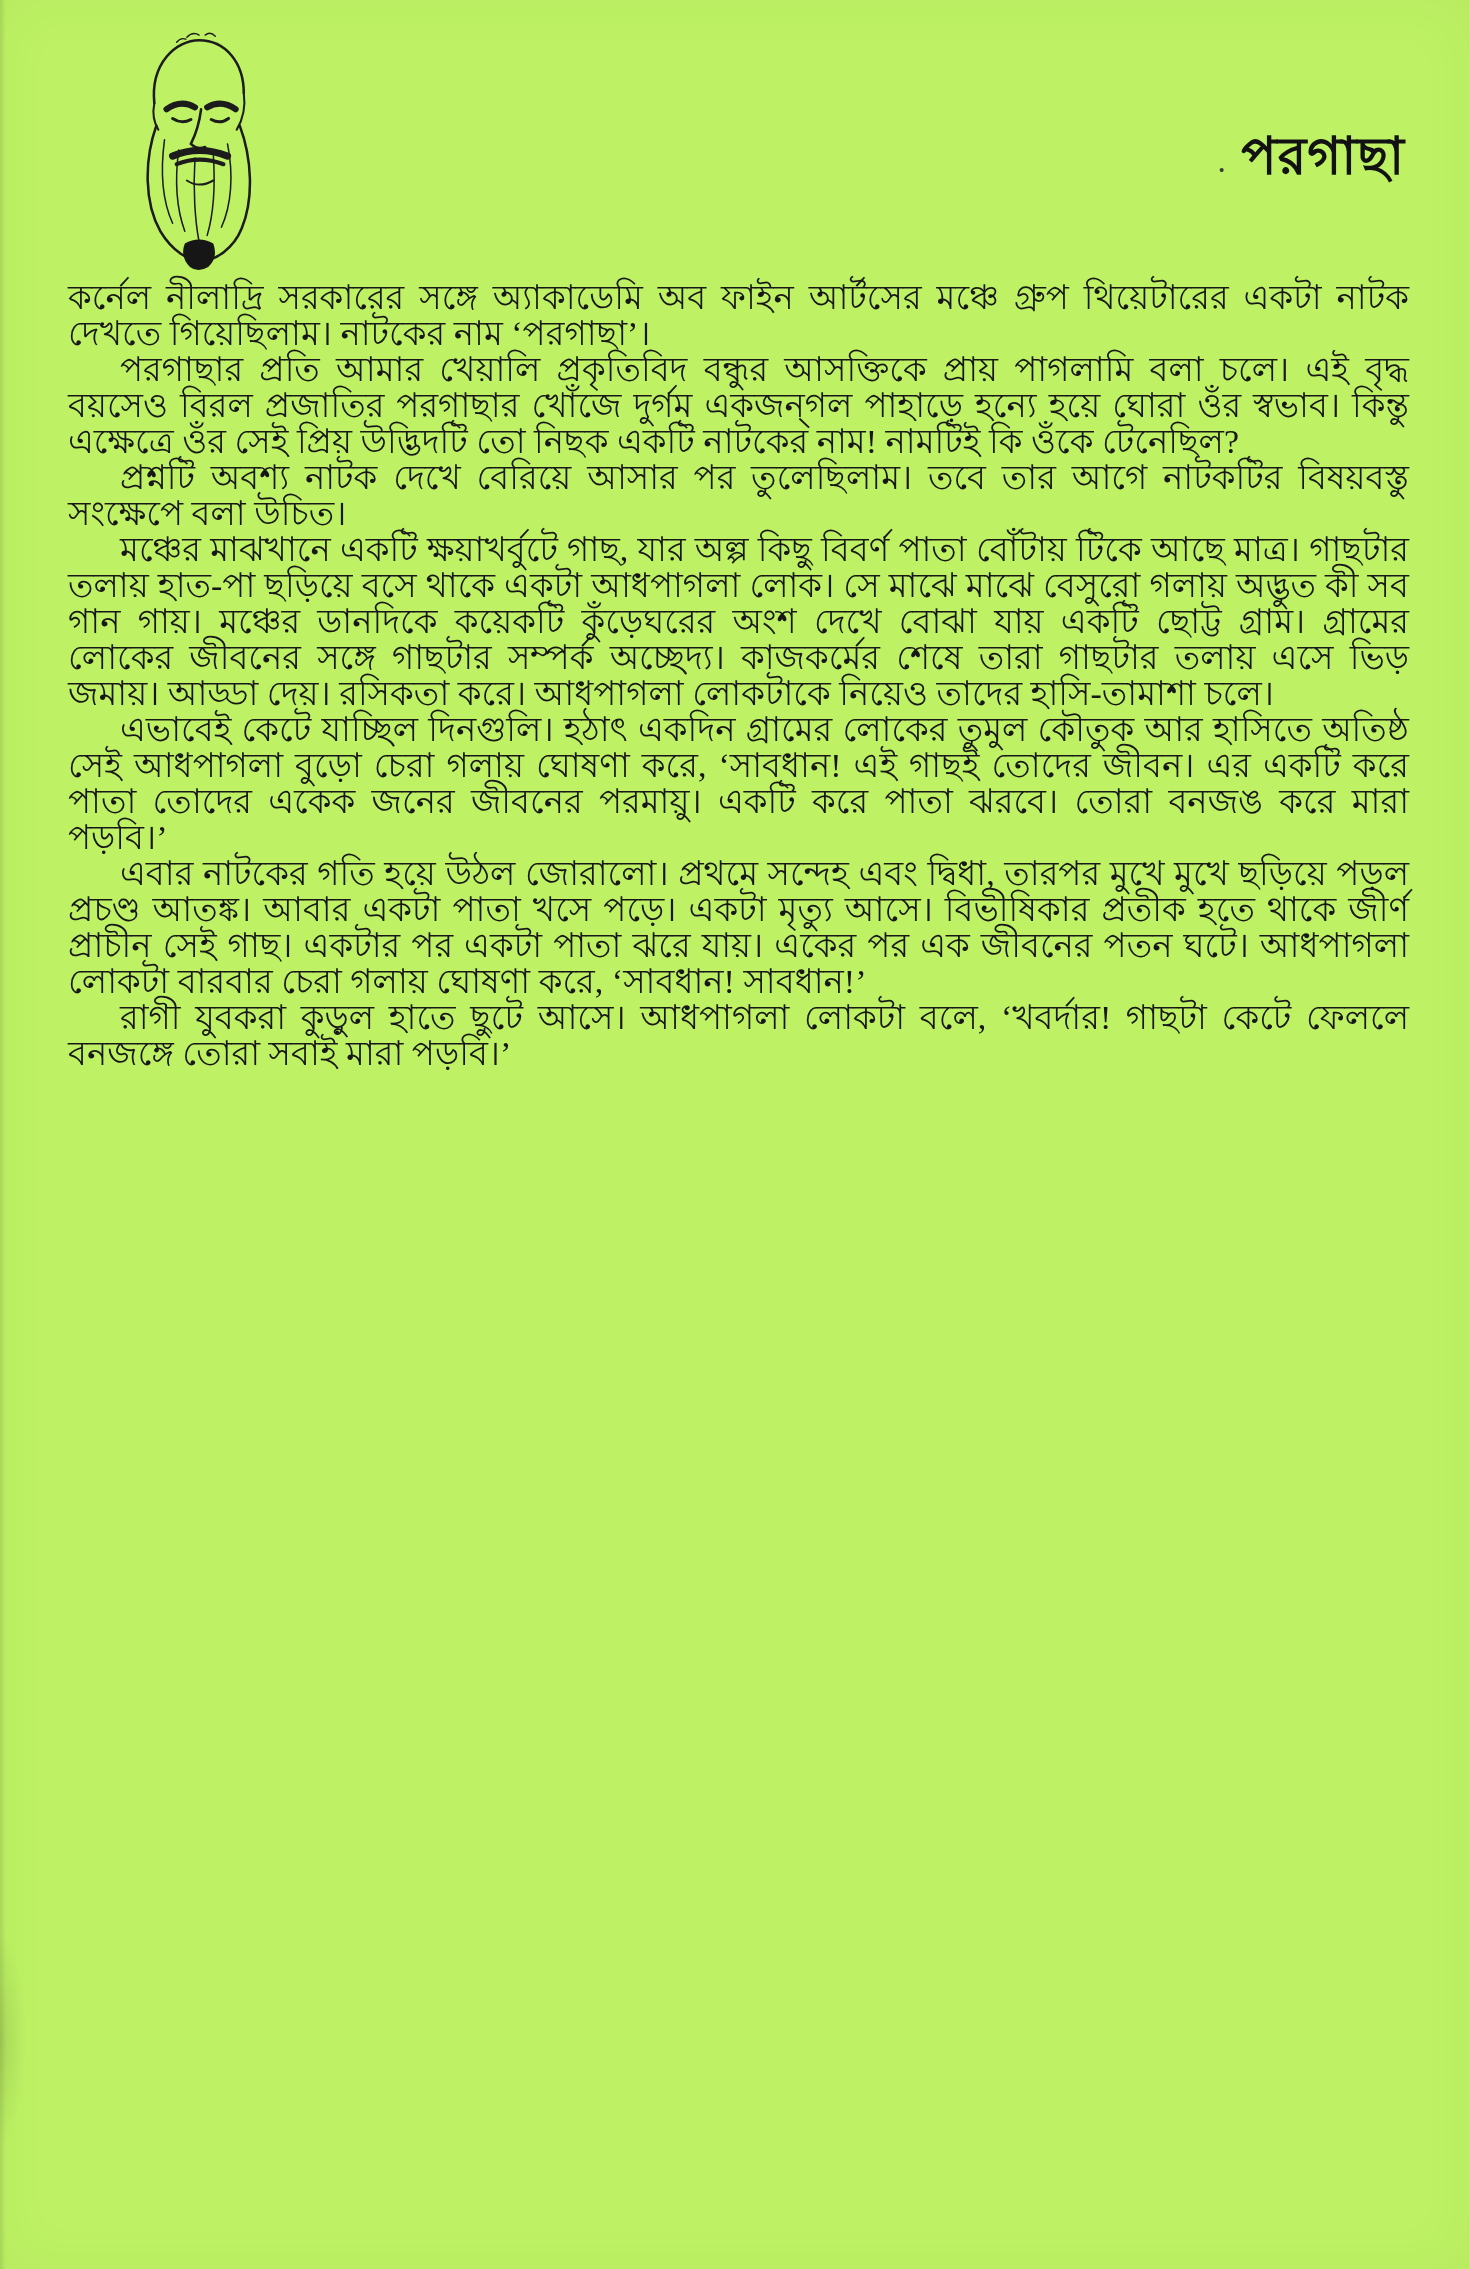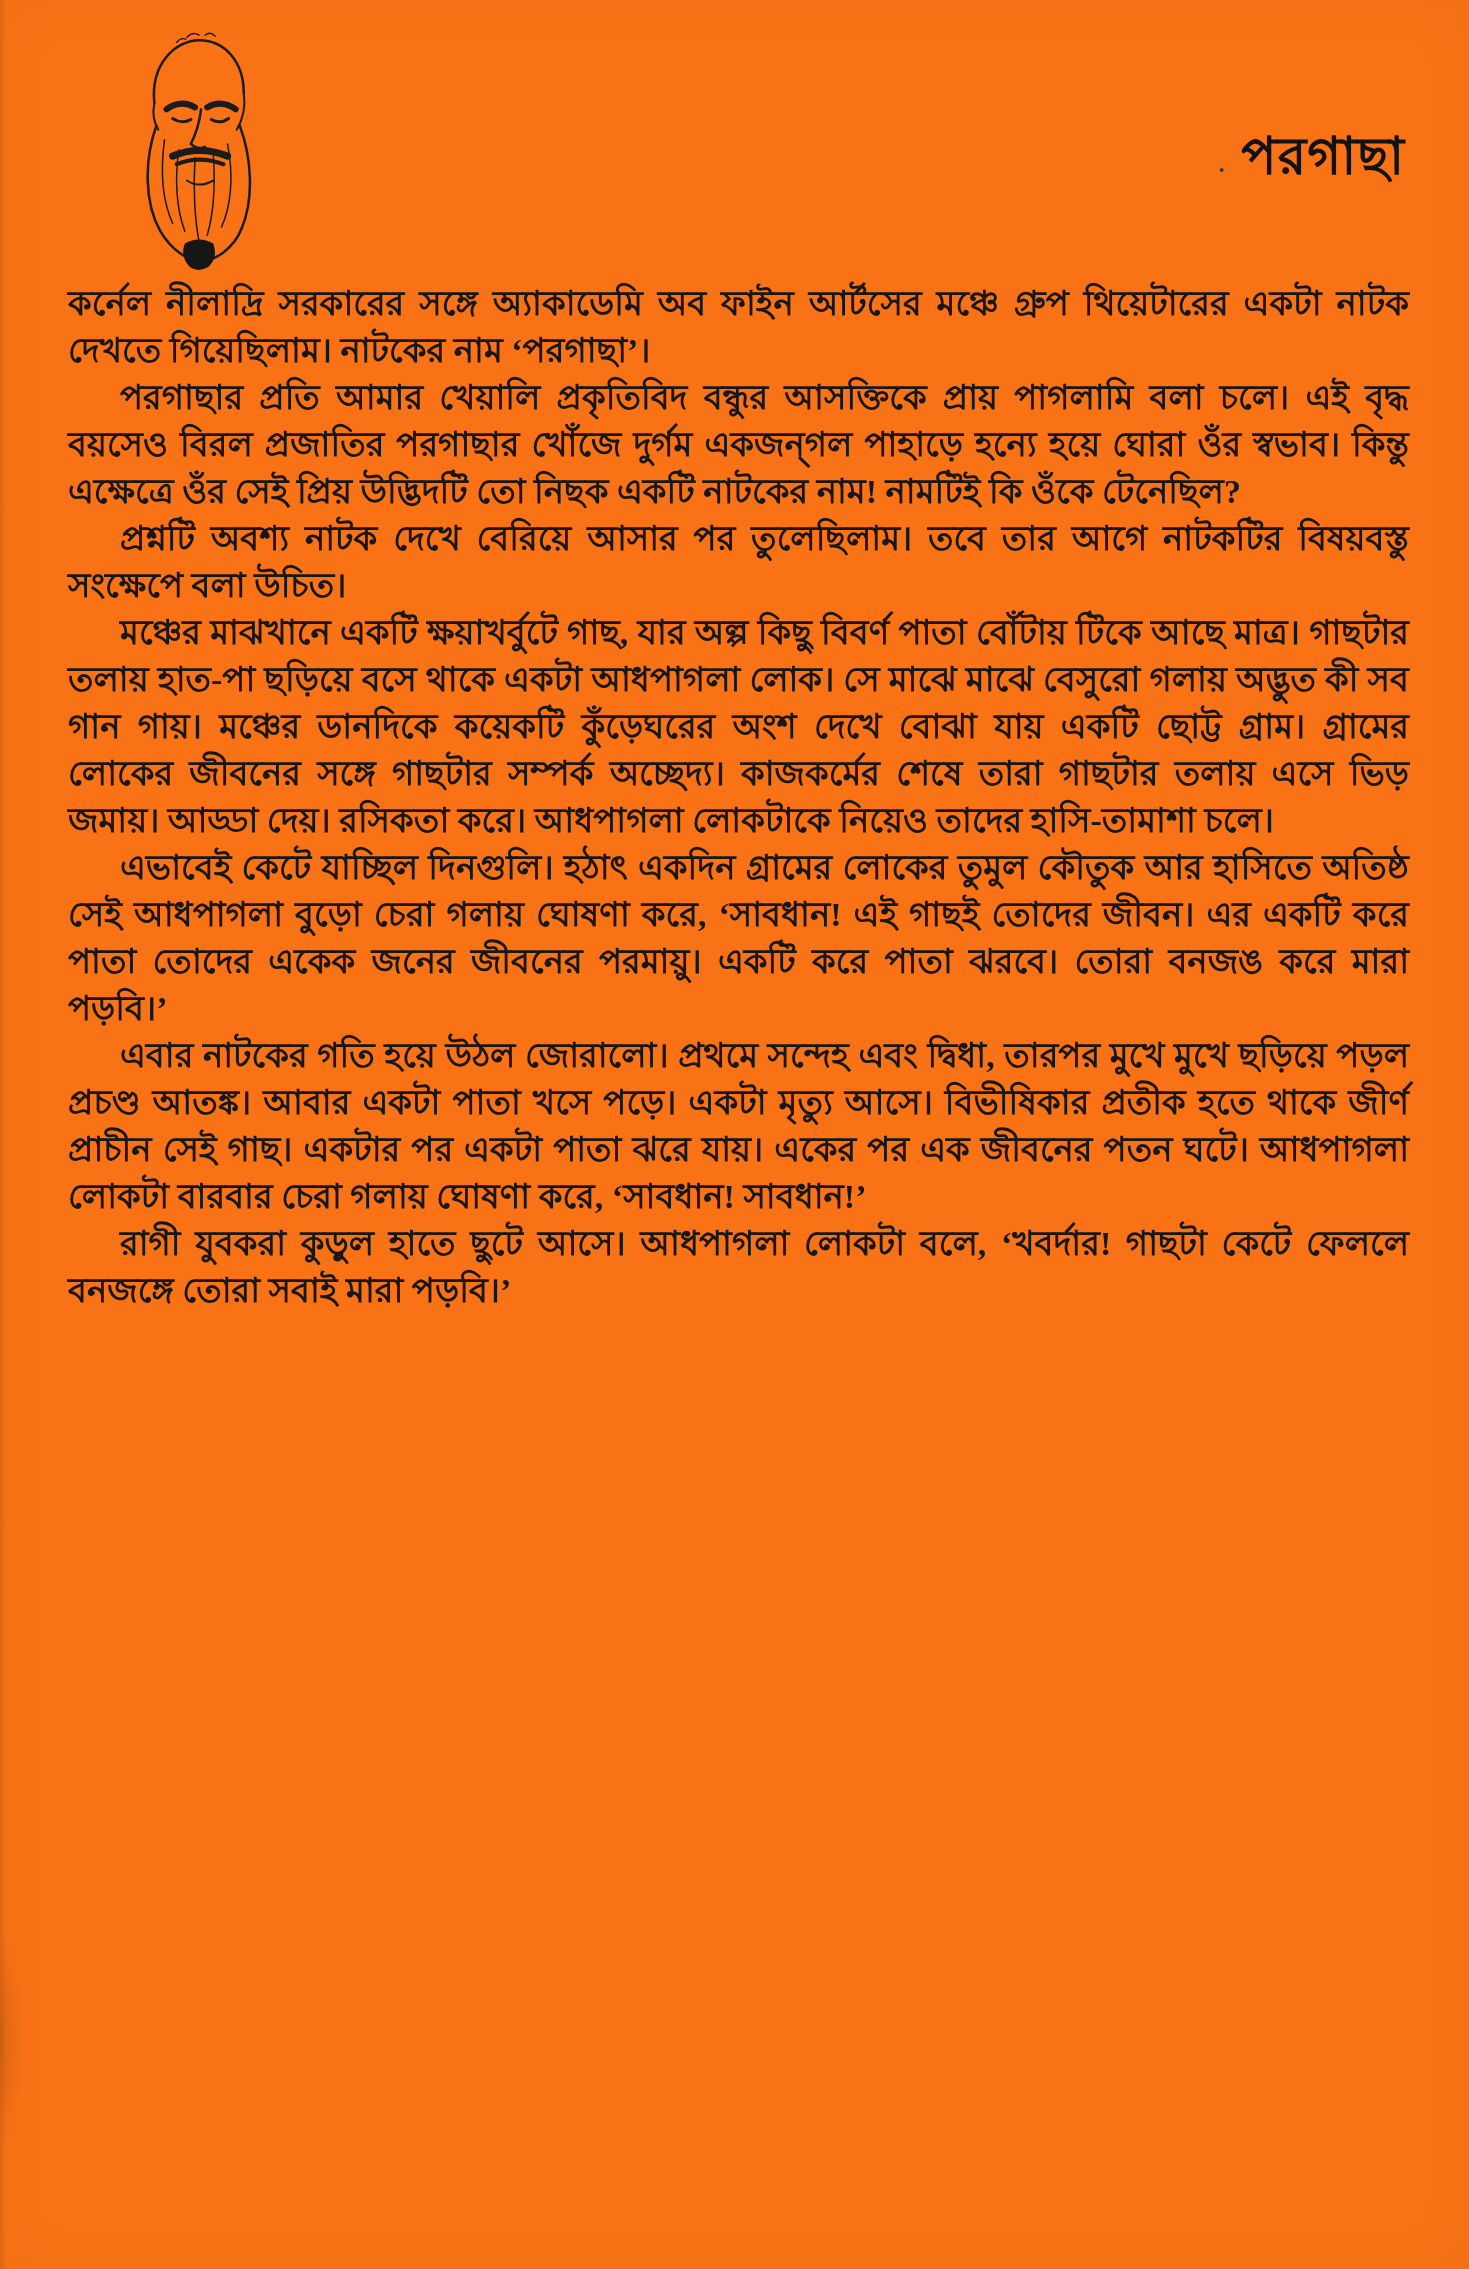"· পরগাছা" .page { background: #f97316 -> #bef264 }
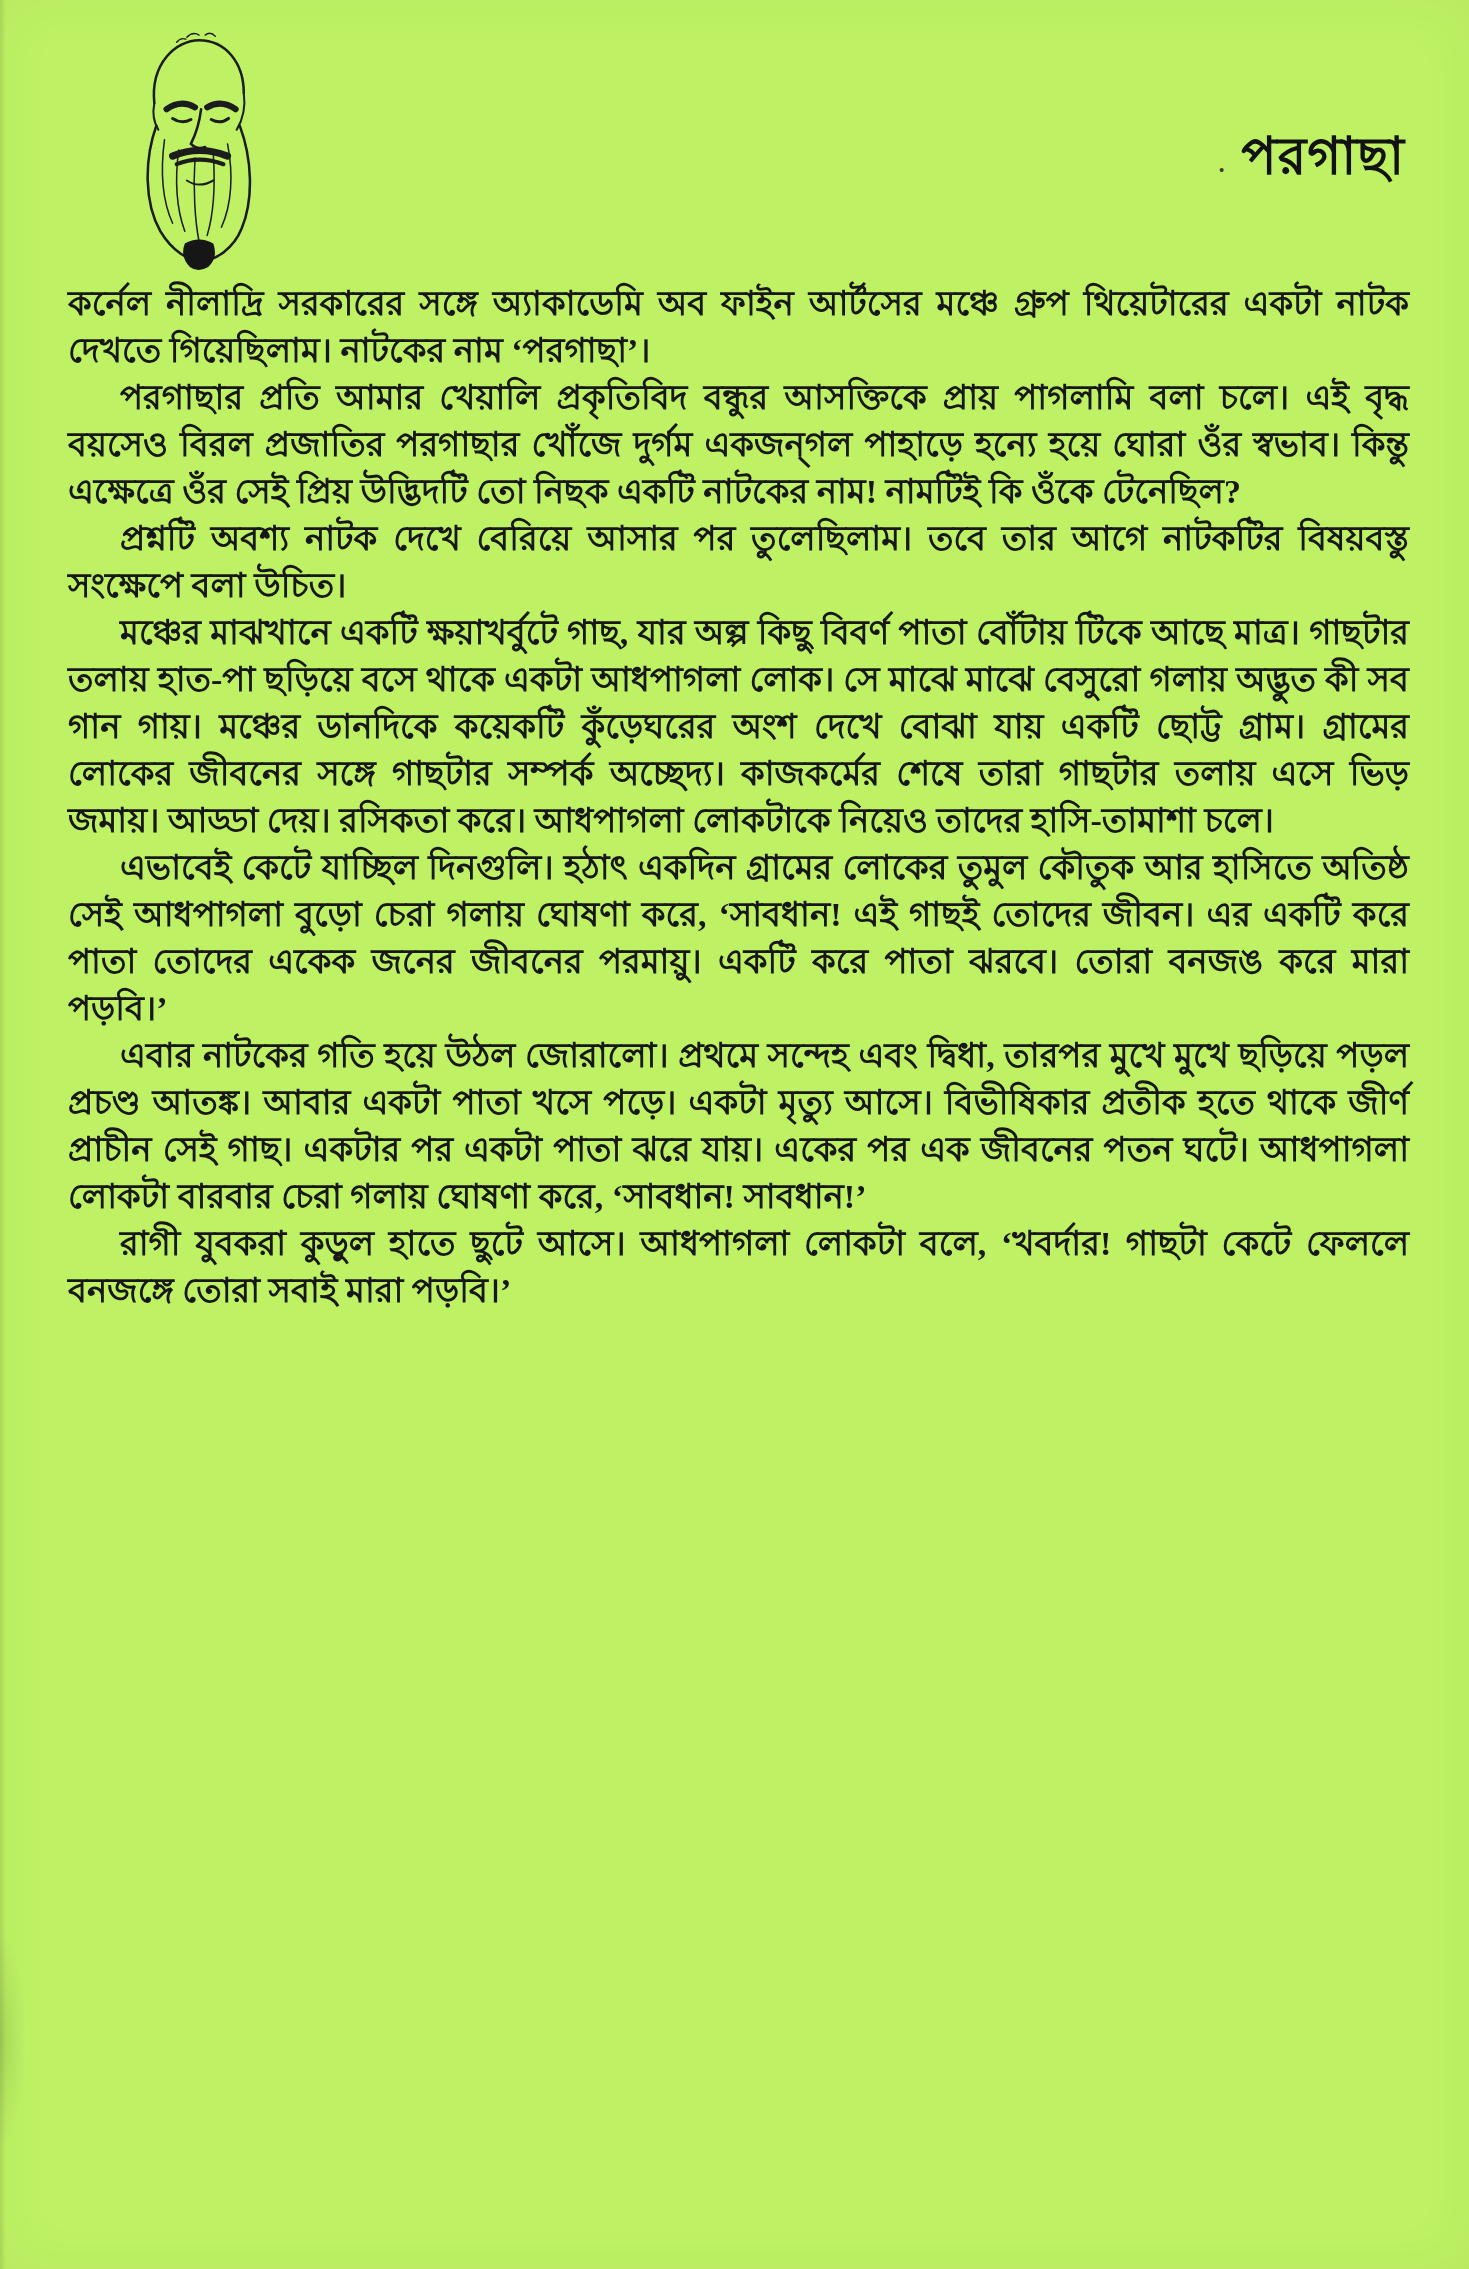"কর্নেল নীলাদ্রি সরকারের সঙ্গে অ্যাকাডেমি" .body-text { font-weight: bold -> none; line-height: 47px -> 36px }
